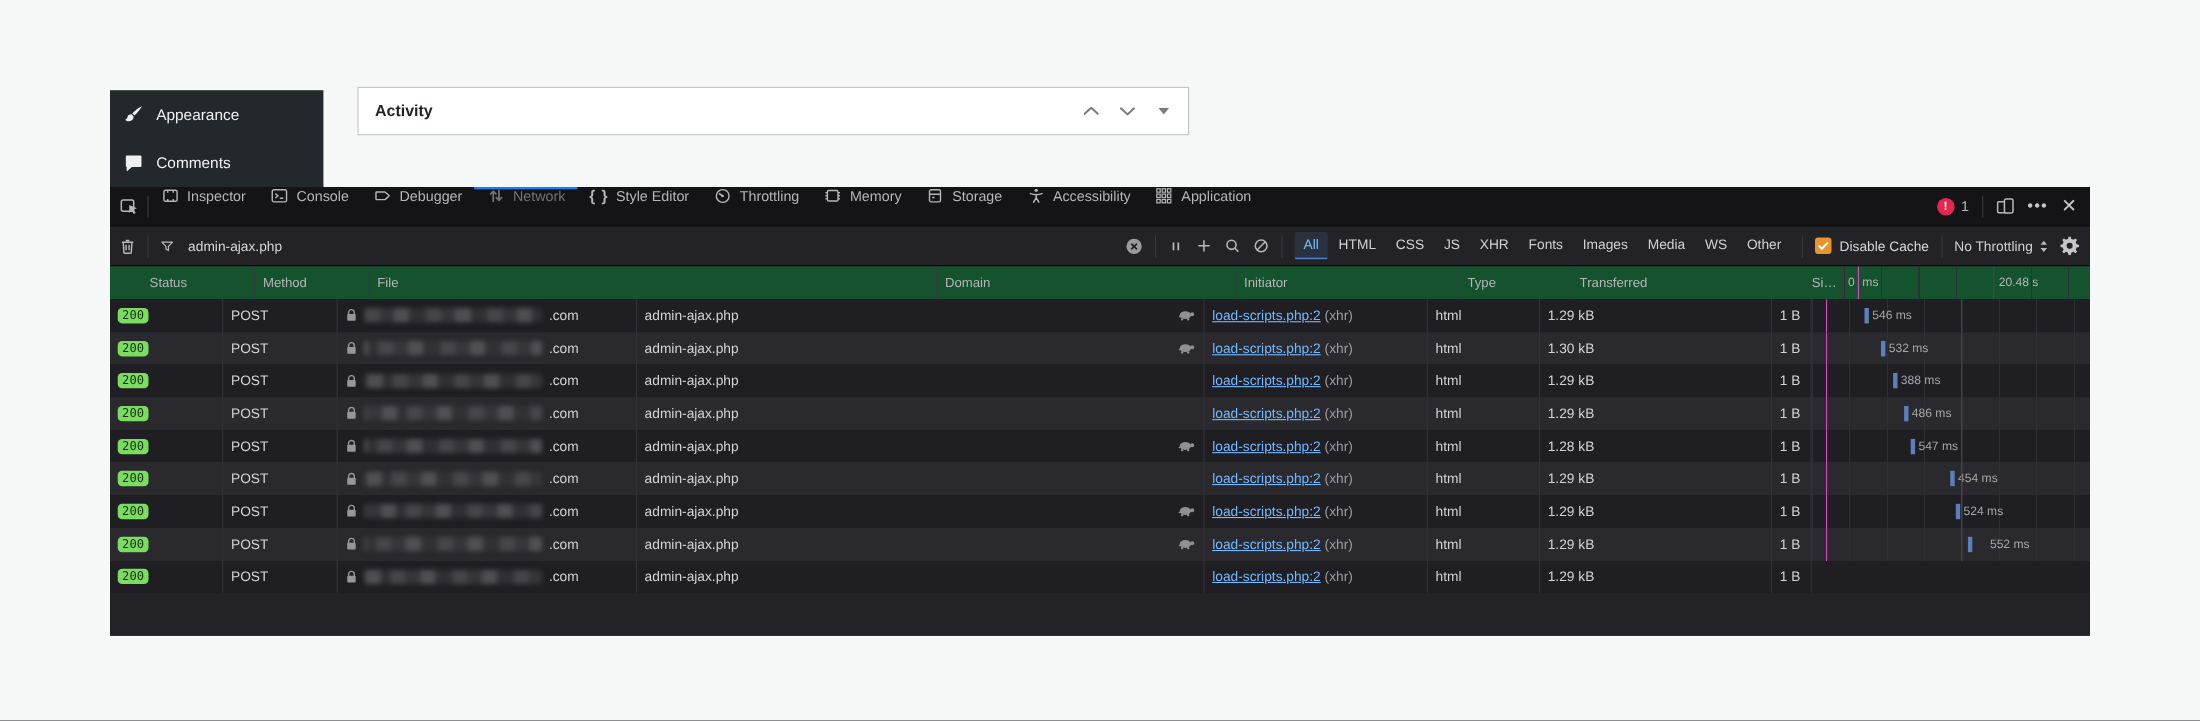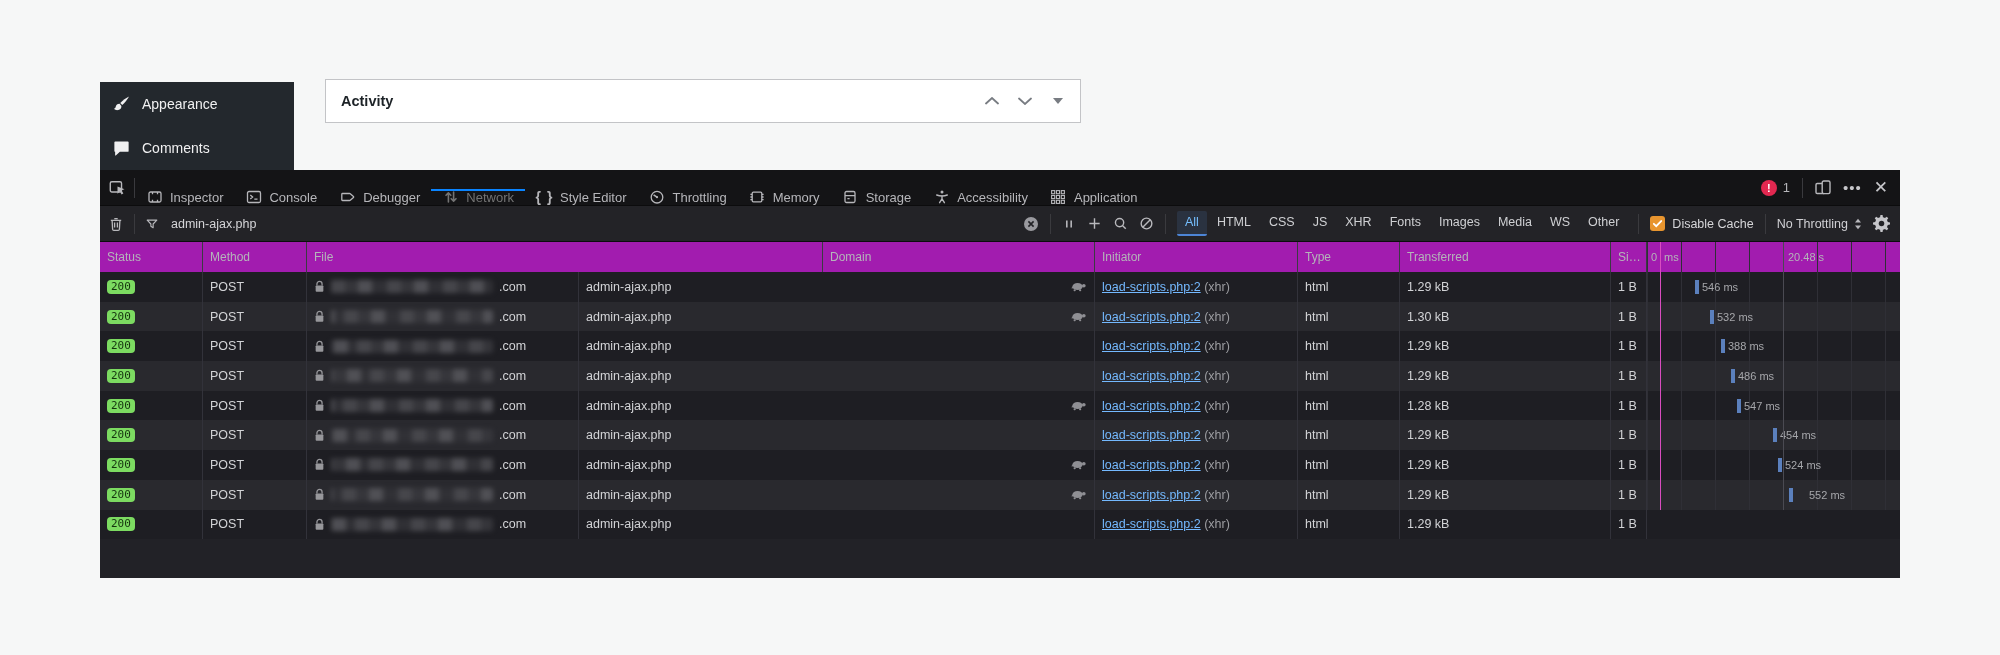"Inspector" .tabs { align-items: flex-end -> flex-start }
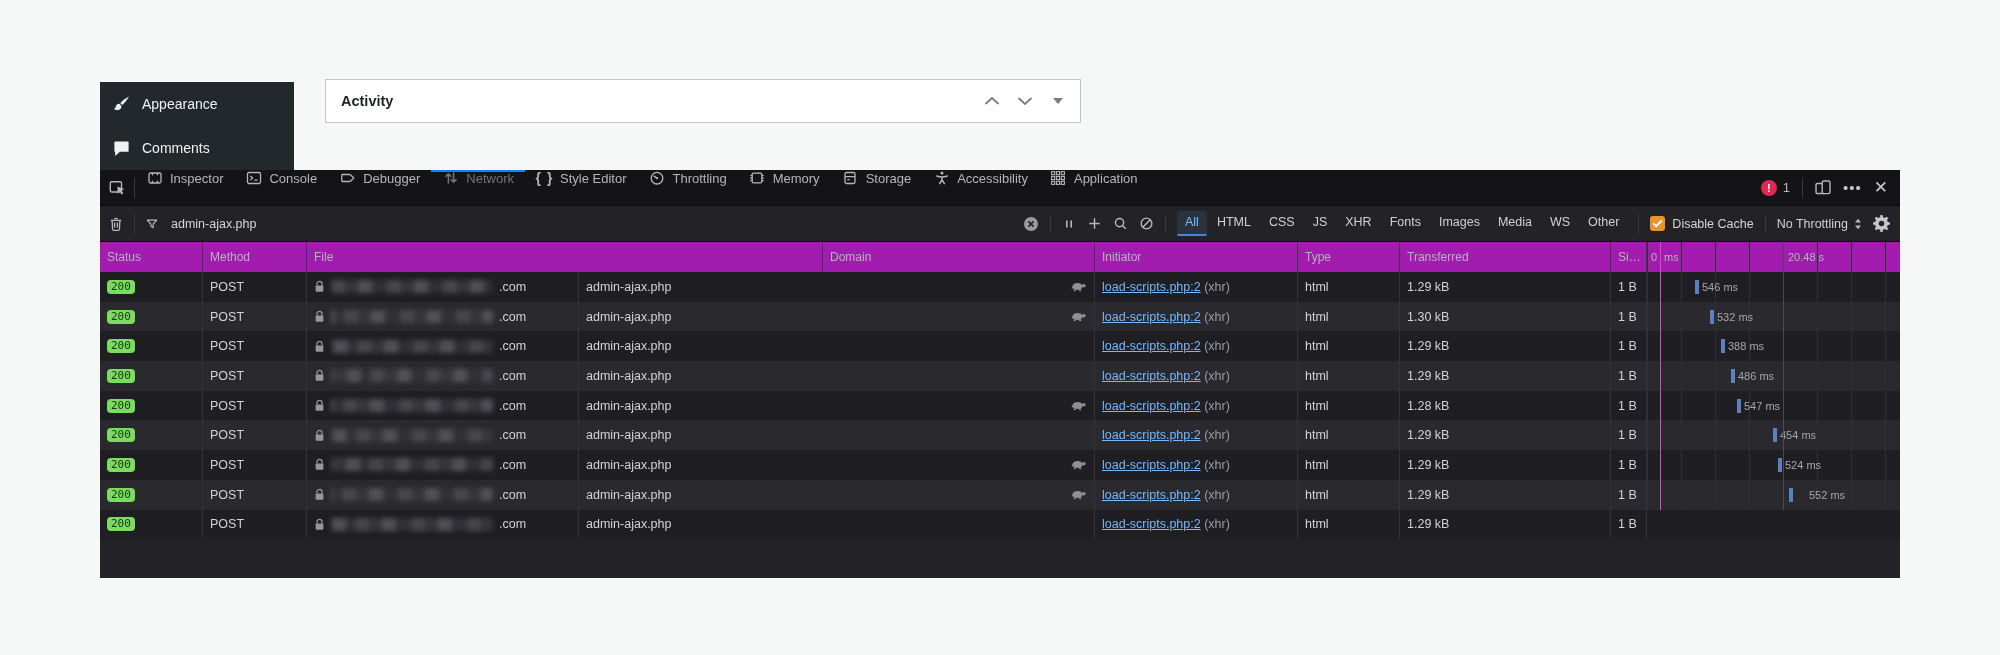"Status" .hrow { background: #a21caf -> #14532d; padding-left: none -> 29px }
